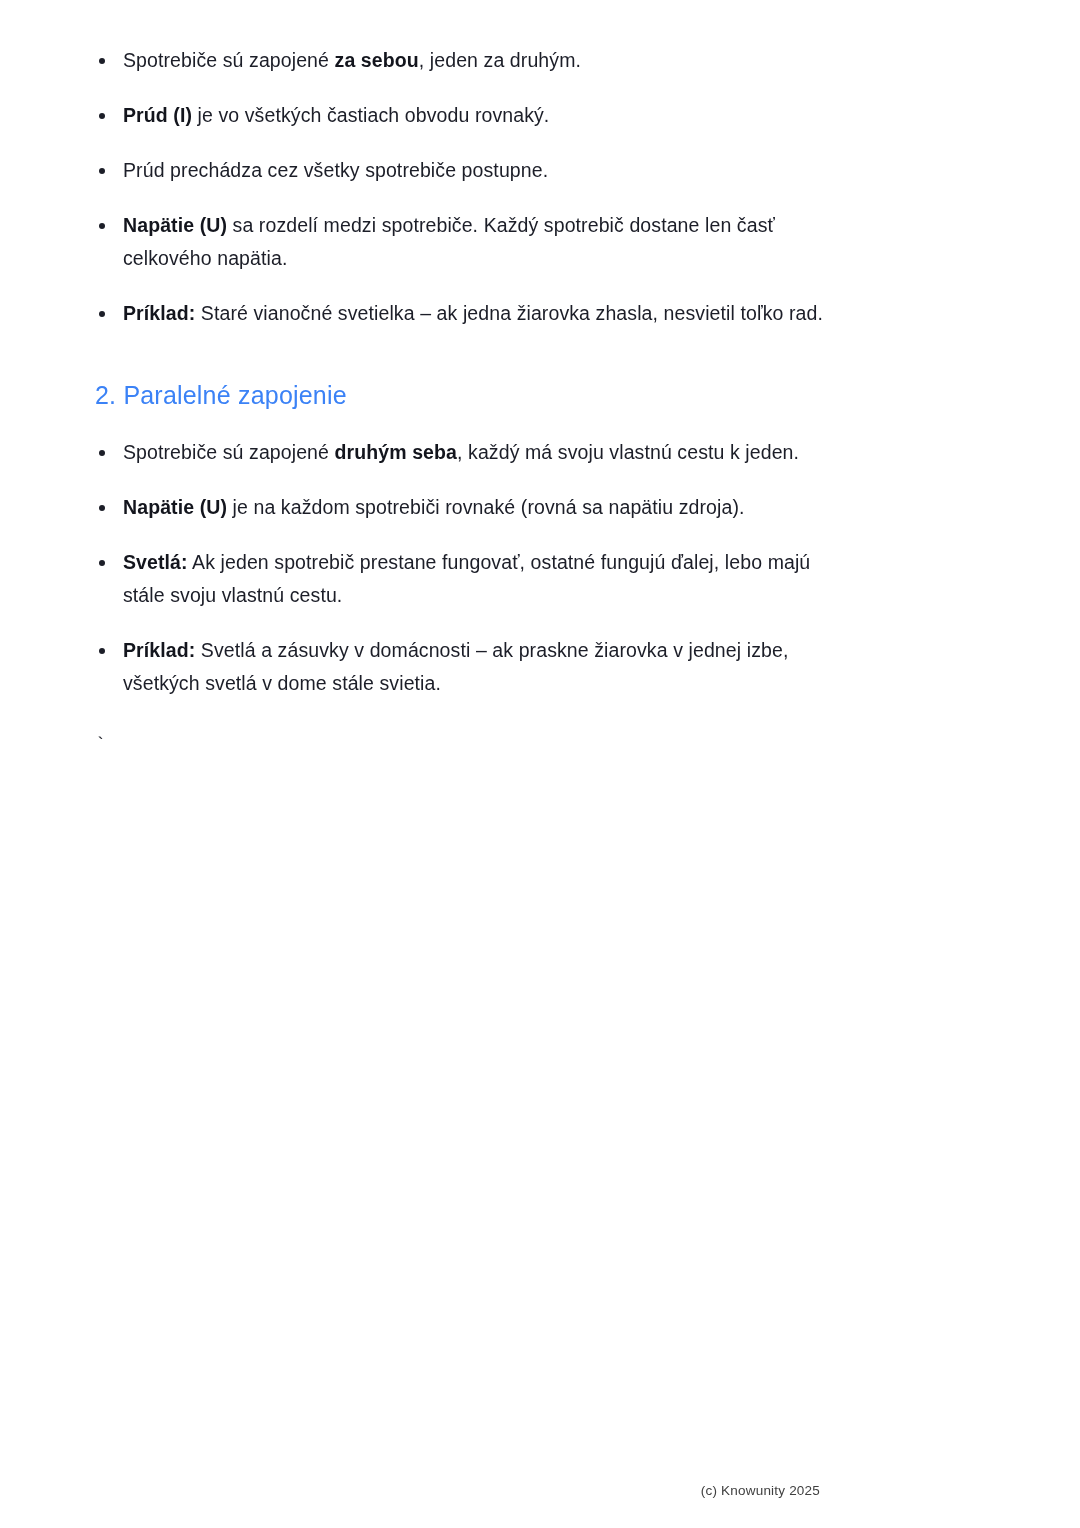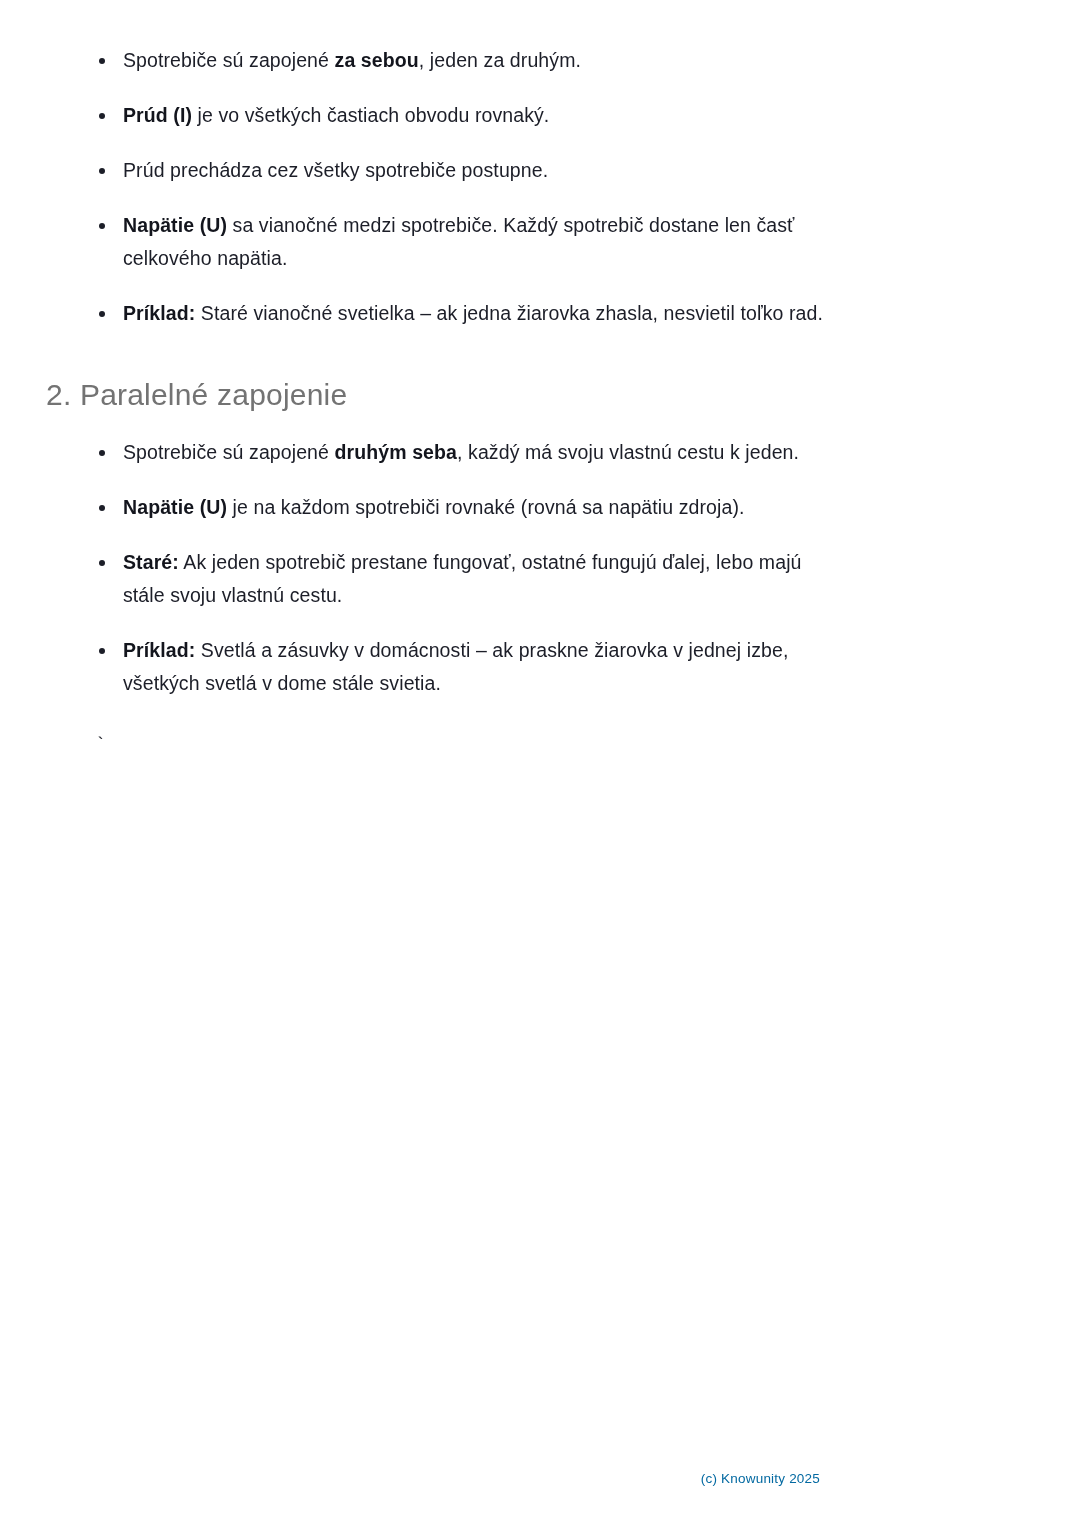"sa vianočné medzi spotrebiče. Každý" span { text: vianočné -> rozdelí }
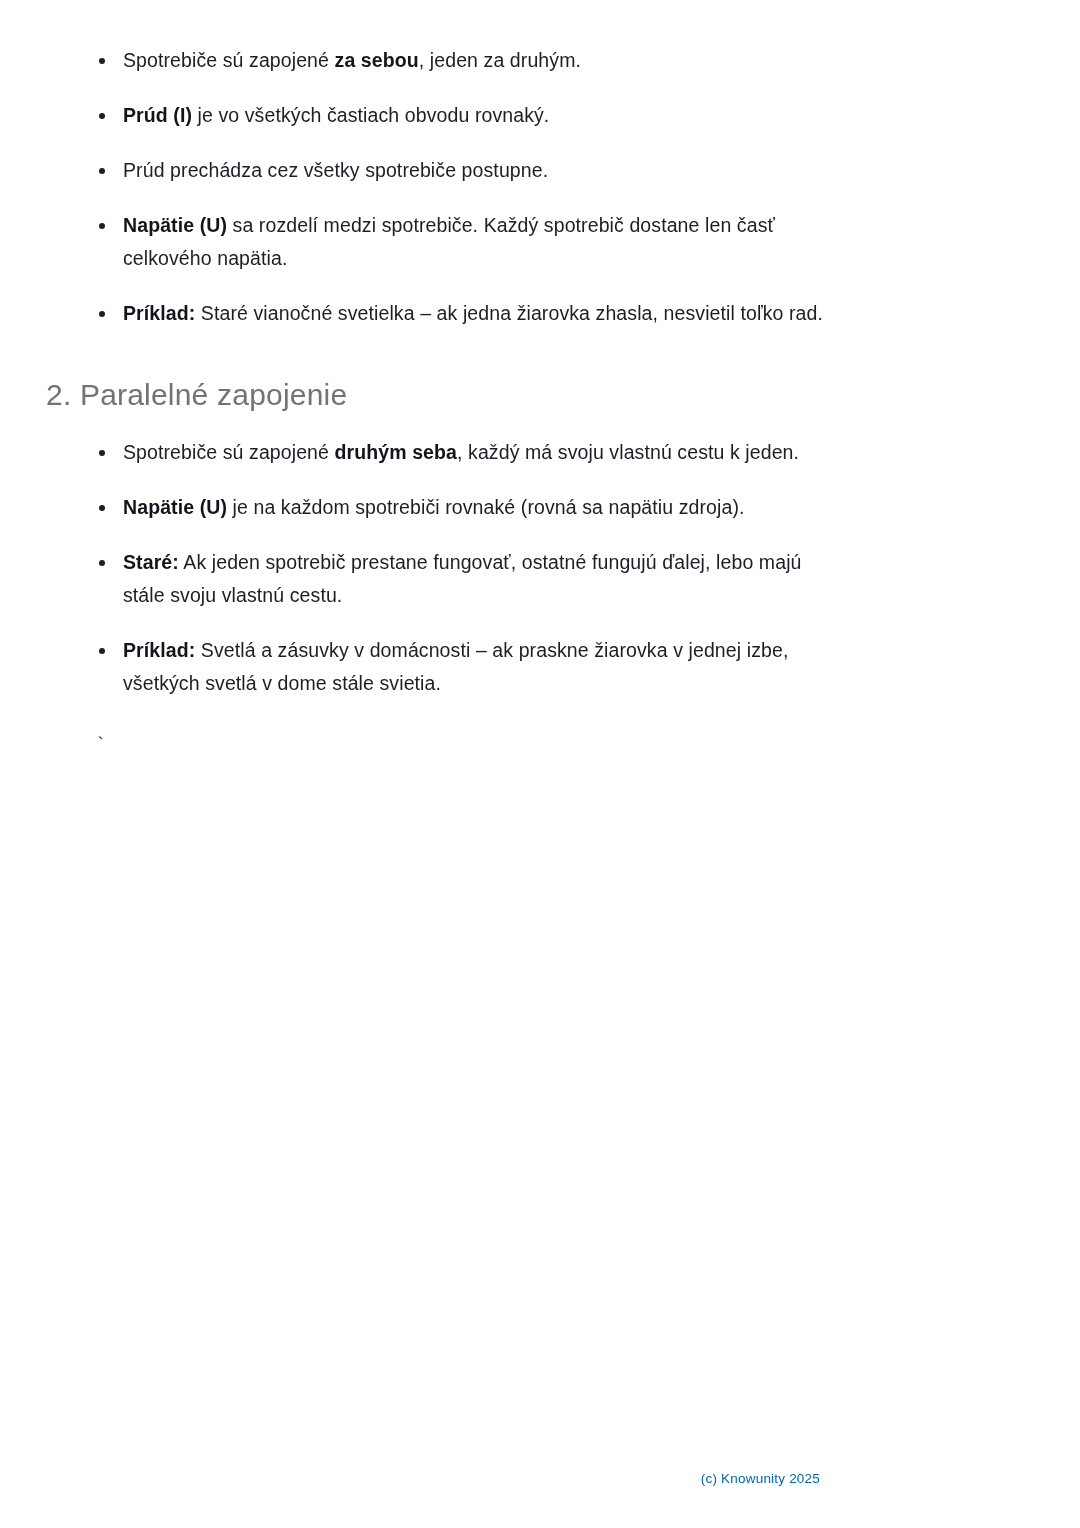"2. Paralelné zapojenie" .section-heading { color: #737373 -> #3b82f6; font-size: 30px -> 25px; padding-left: 46px -> 95px }
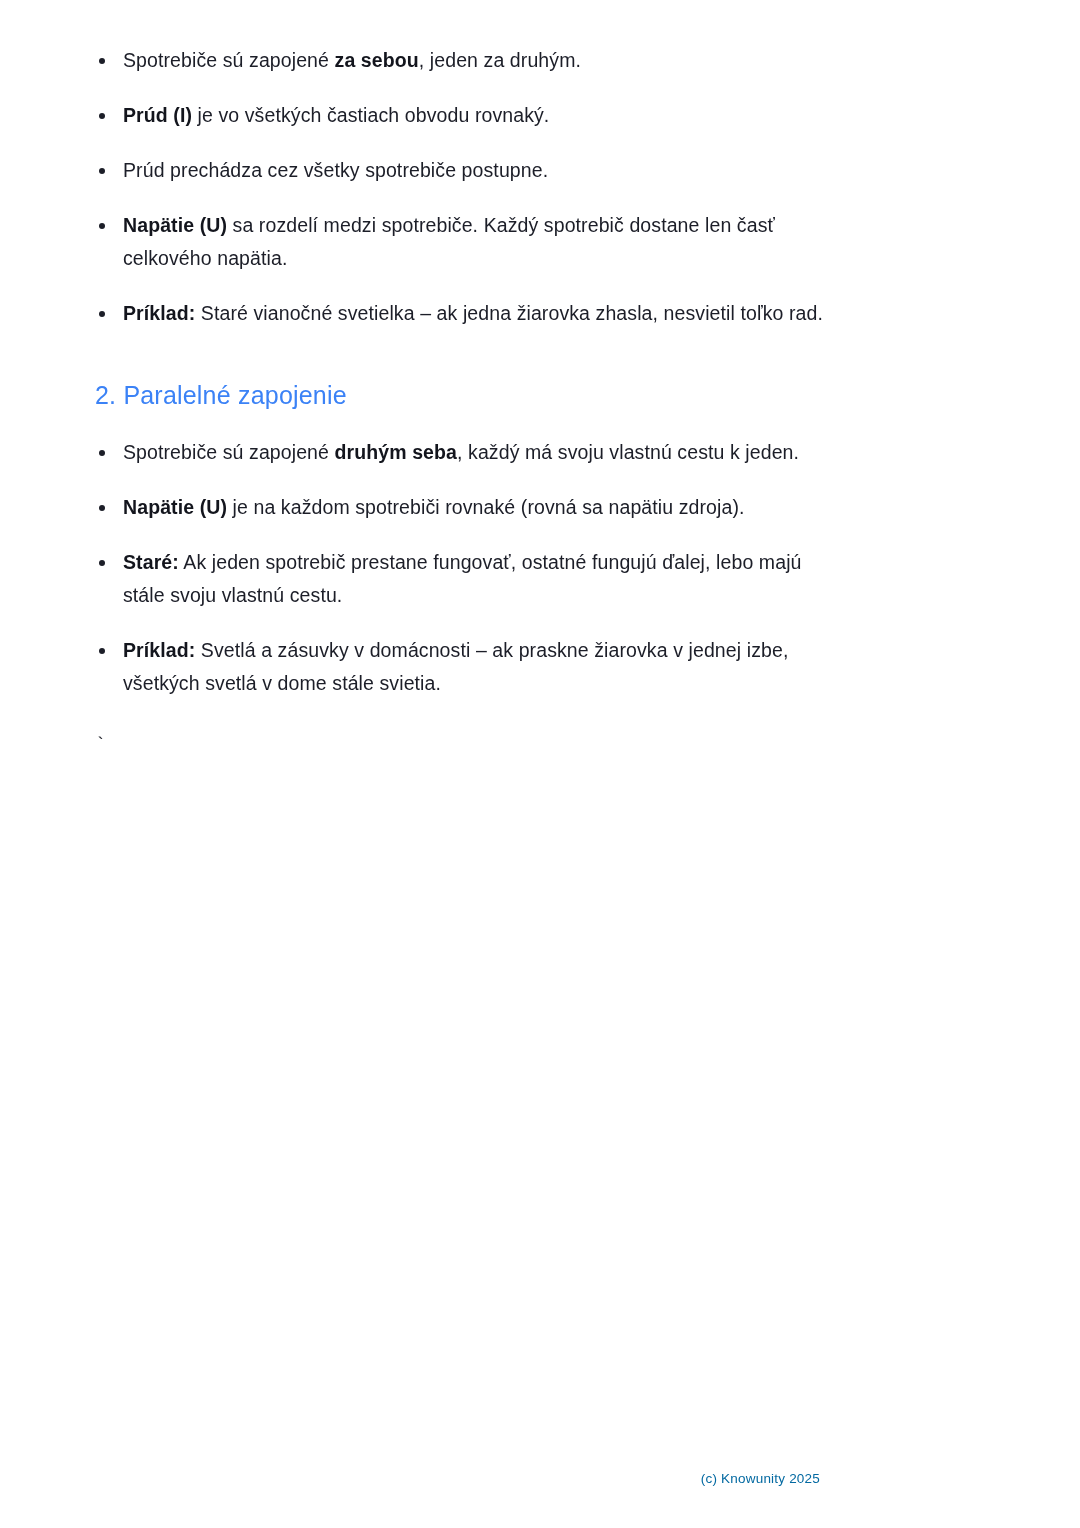"Staré:" b { text: Staré -> Svetlá }
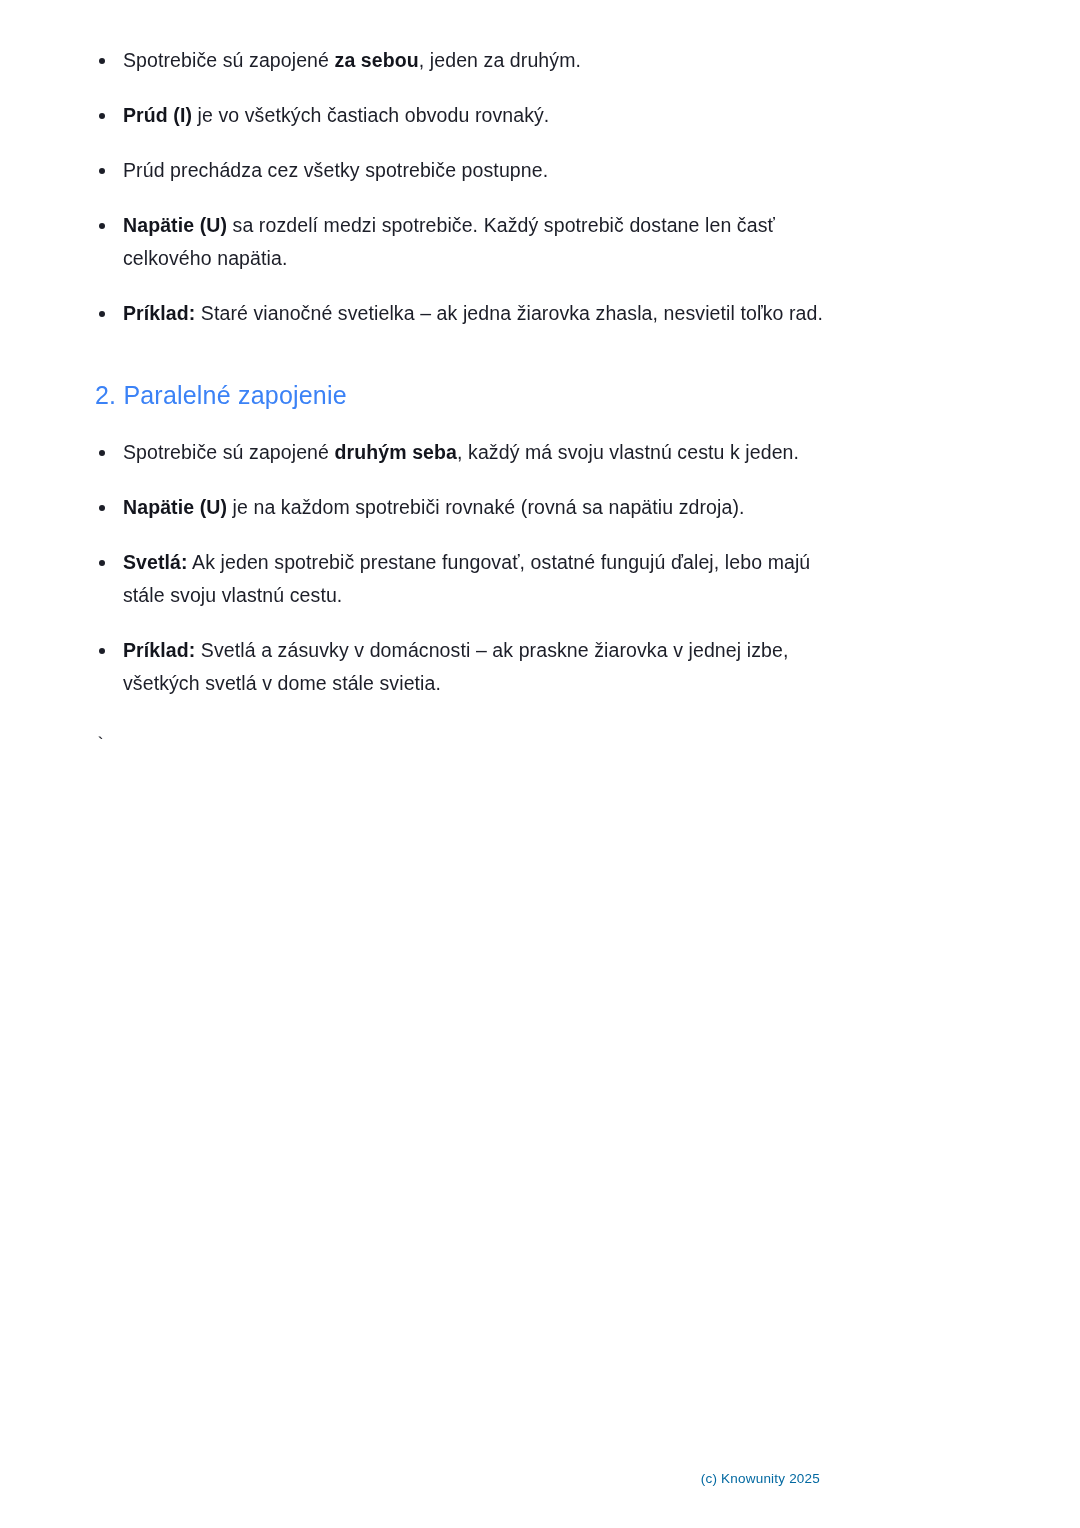"(c) Knowunity 2025" .footer { bottom: 40px -> 28px; color: #0369a1 -> #404040 }
